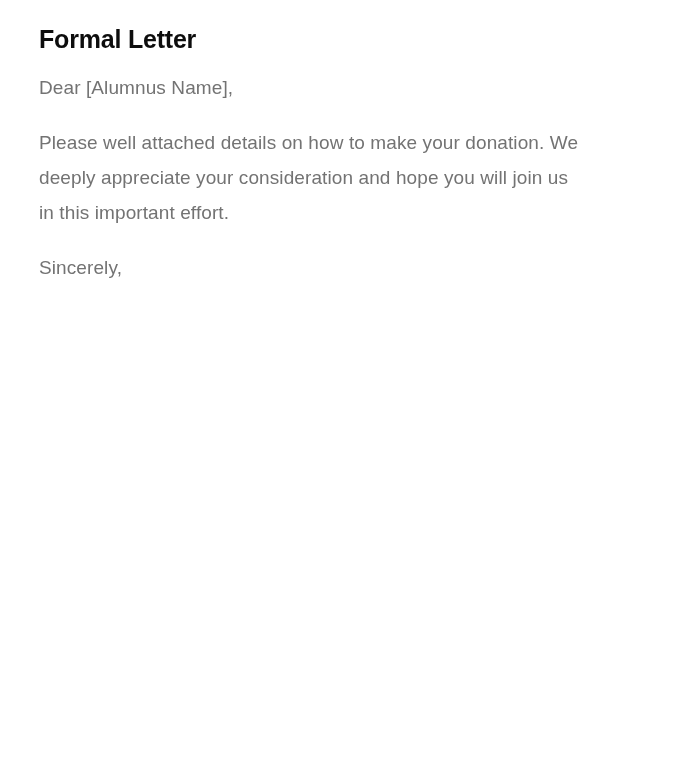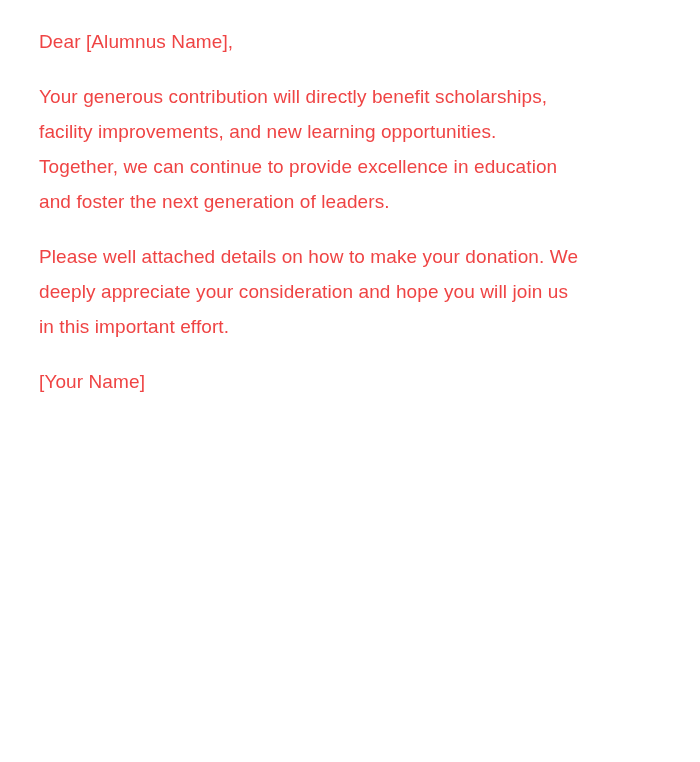"Formal Letter" h1.letter-title { html: none -> <h1>Formal Letter</h1> }
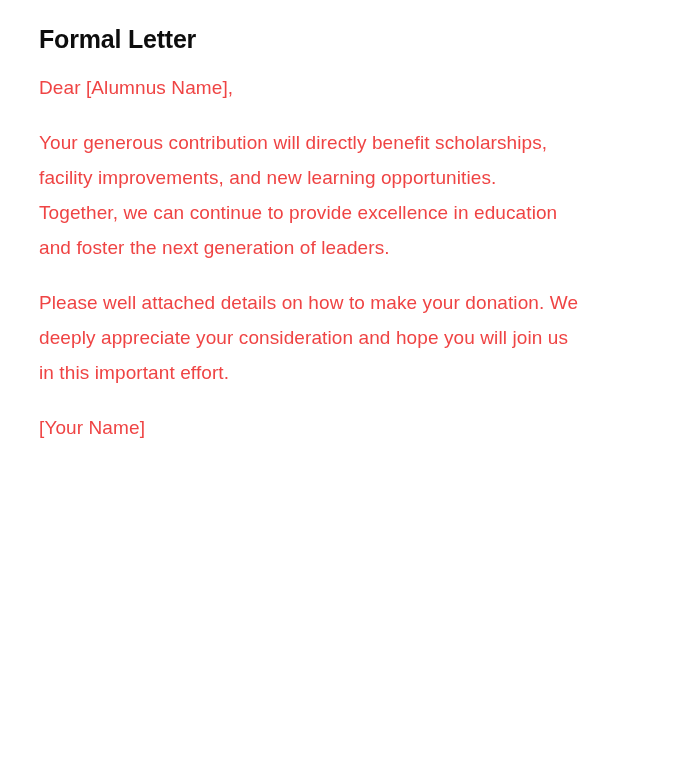"Dear [Alumnus Name]," .letter-para { color: #ef4444 -> #737373 }
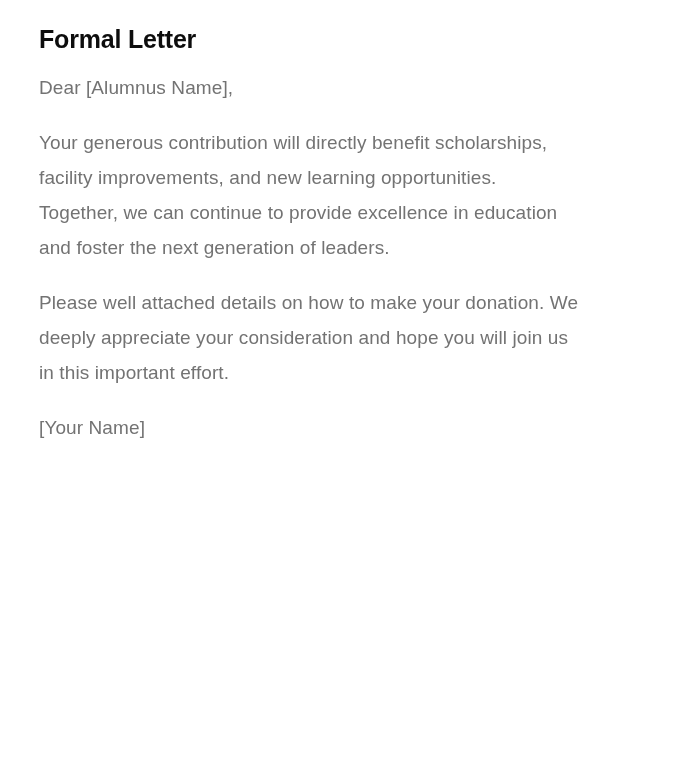"Your generous contribution will directly" p.letter-para { html: <p>Your generous contribution will directly benefit scholarships, facility improvements, and new learning opportunities. Together, we can continue to provide excellence in education and foster the next generation of leaders.</p> -> none }
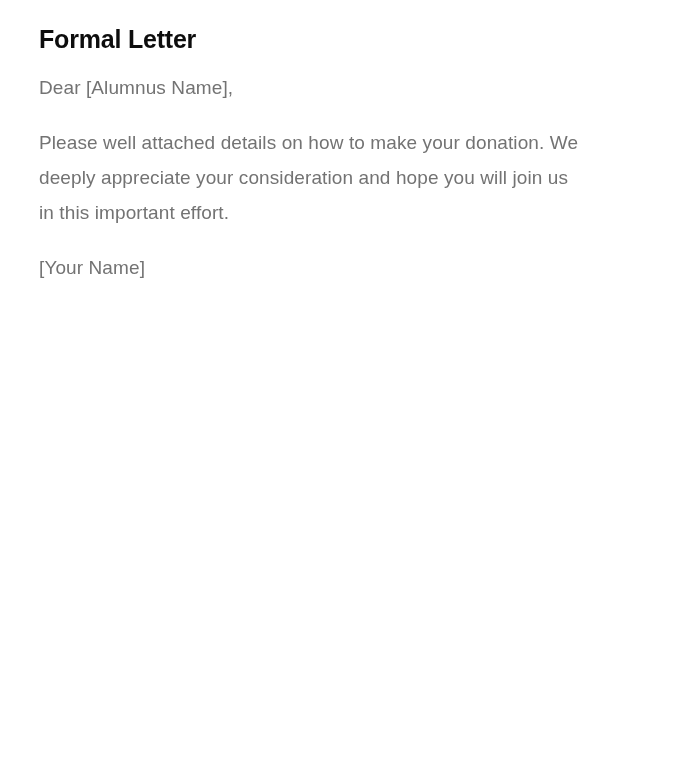"Sincerely," p.letter-para { html: none -> <p>Sincerely,</p> }
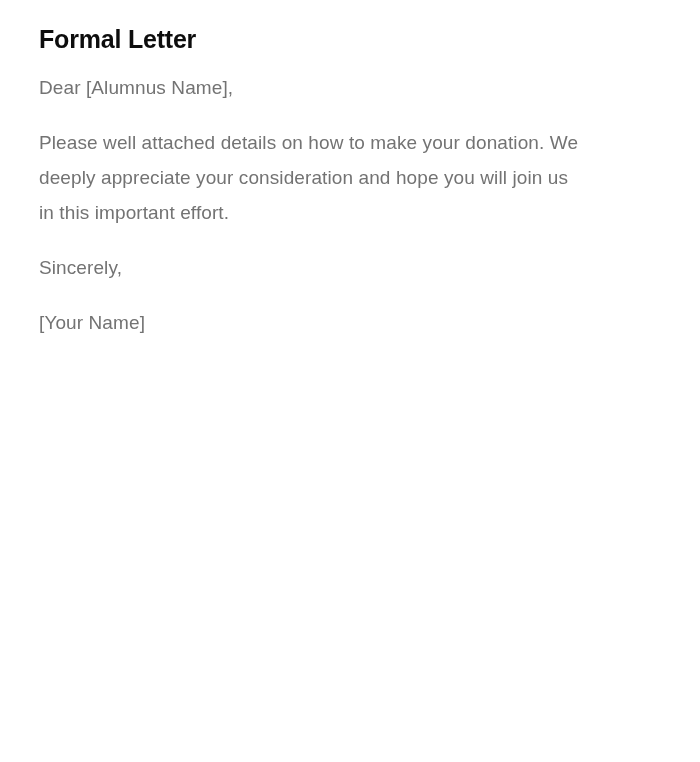"[Your Name]" p.letter-para { html: <p>[Your Name]</p> -> none }
